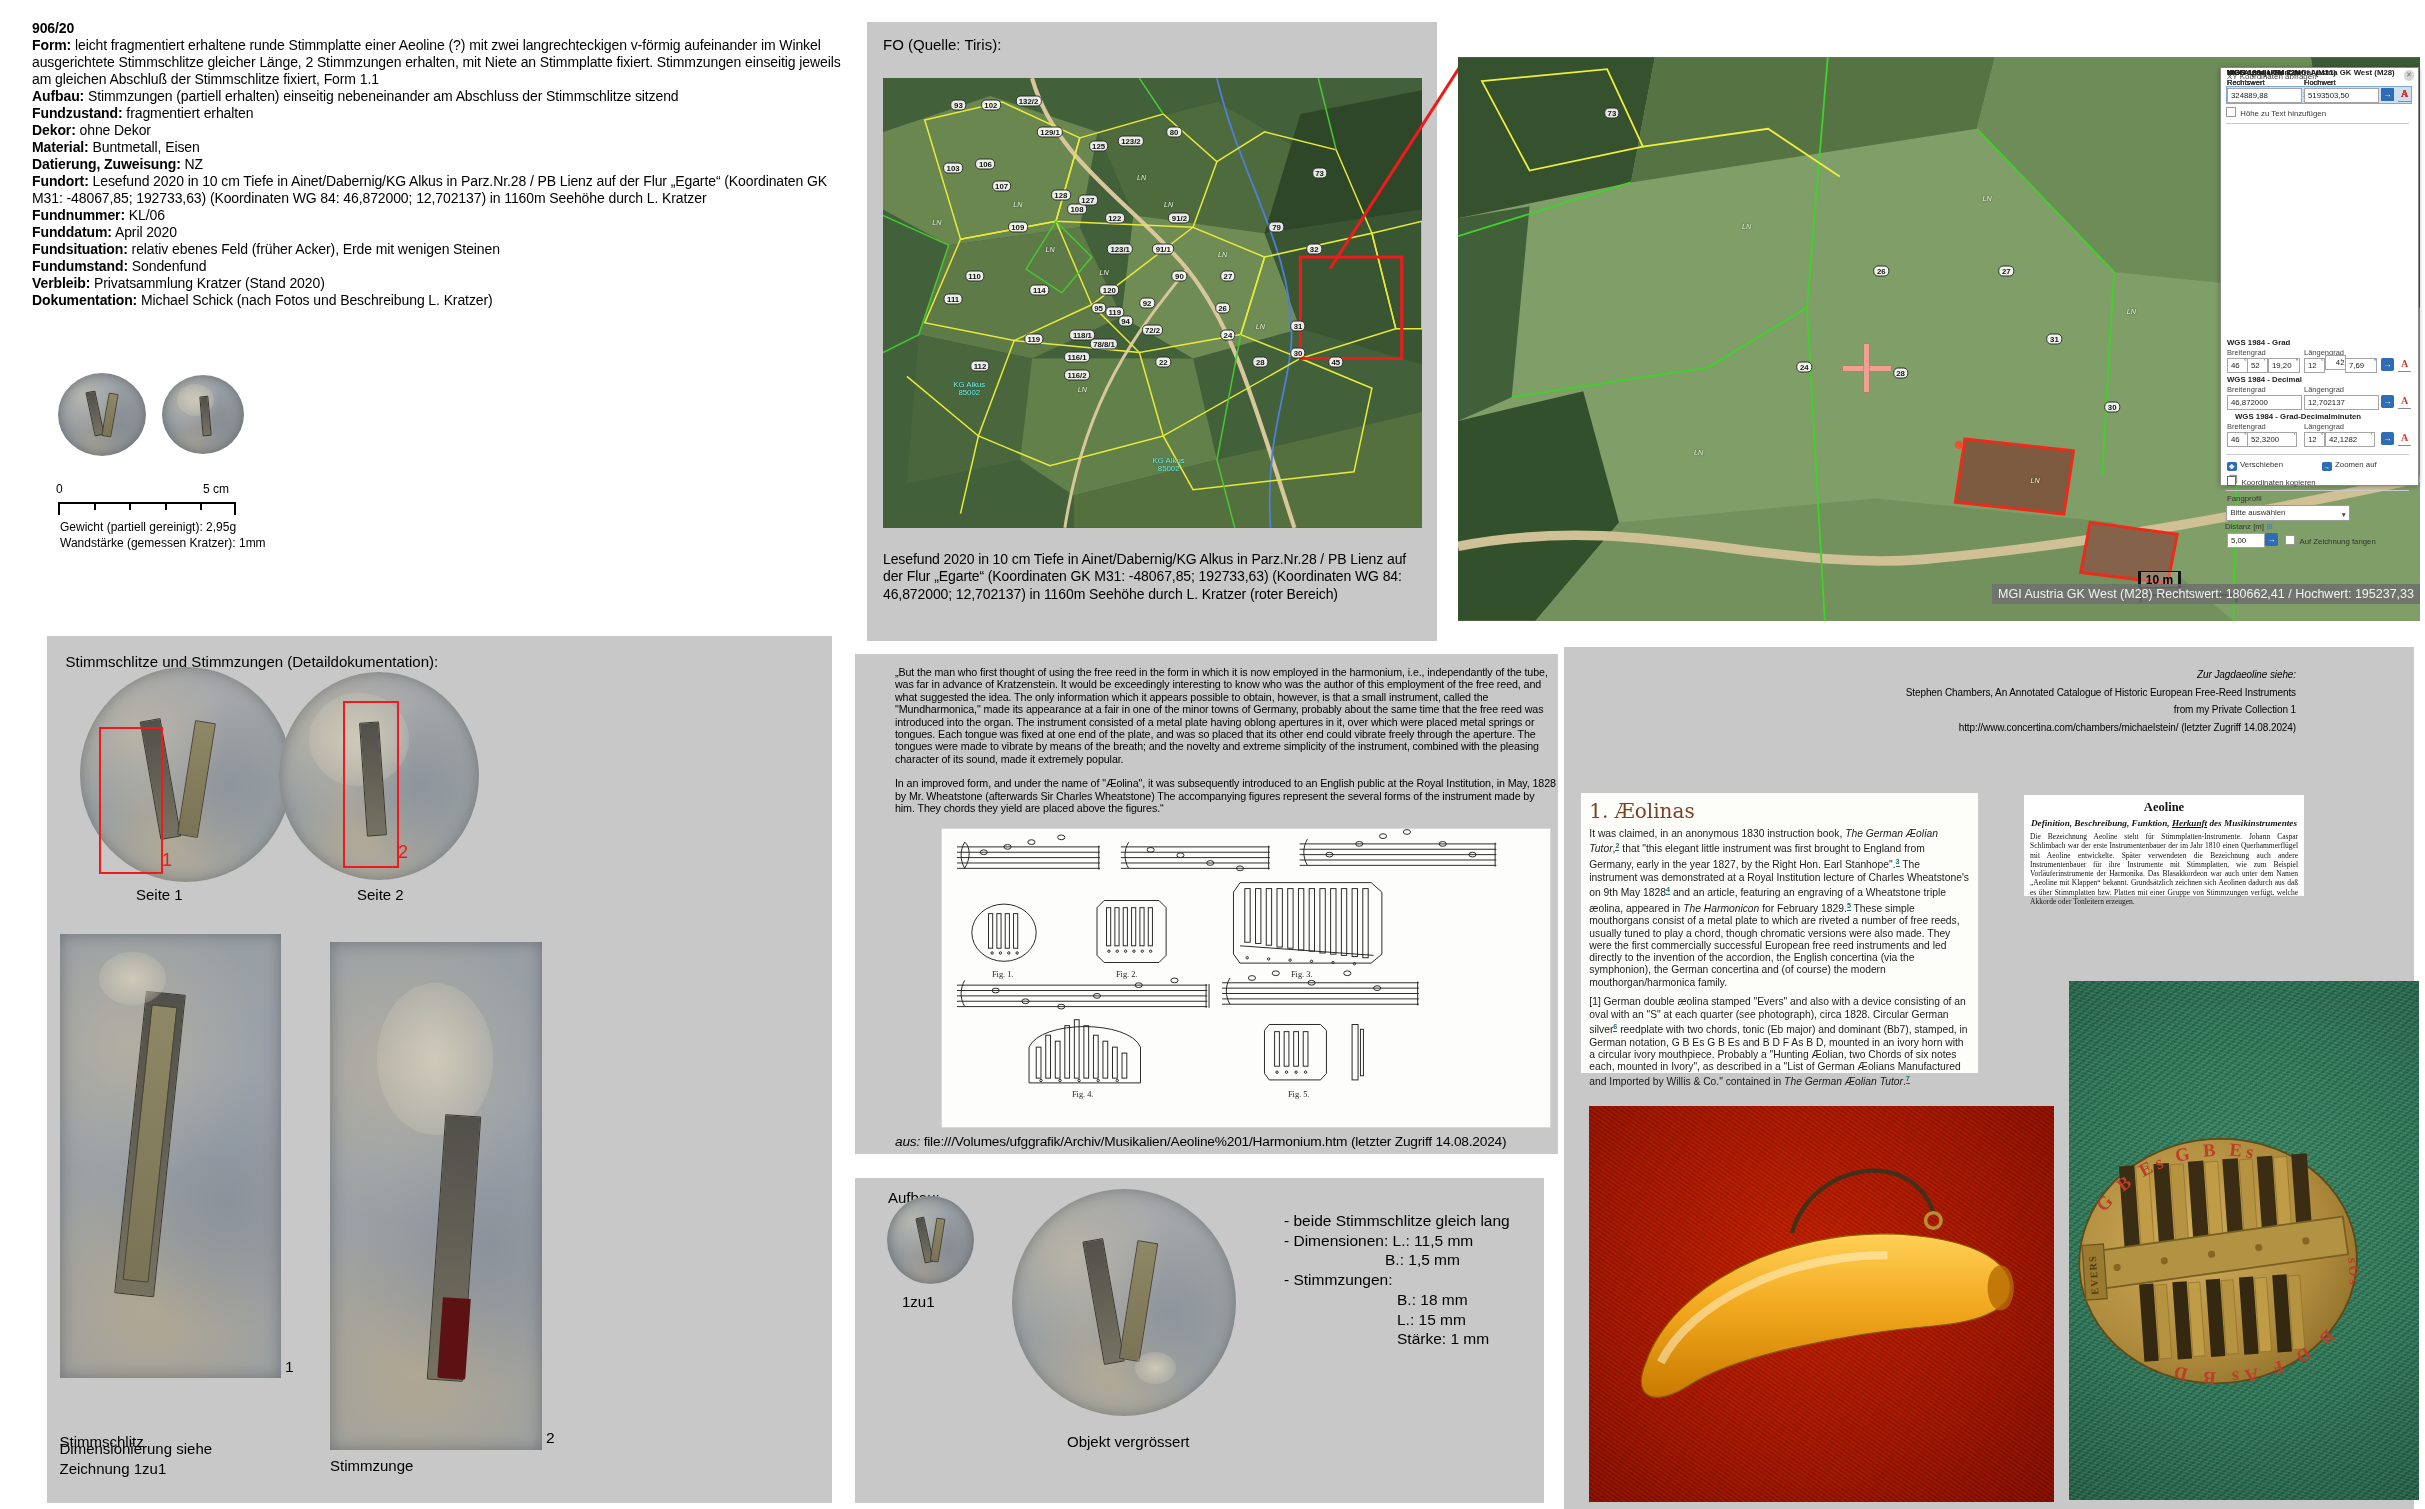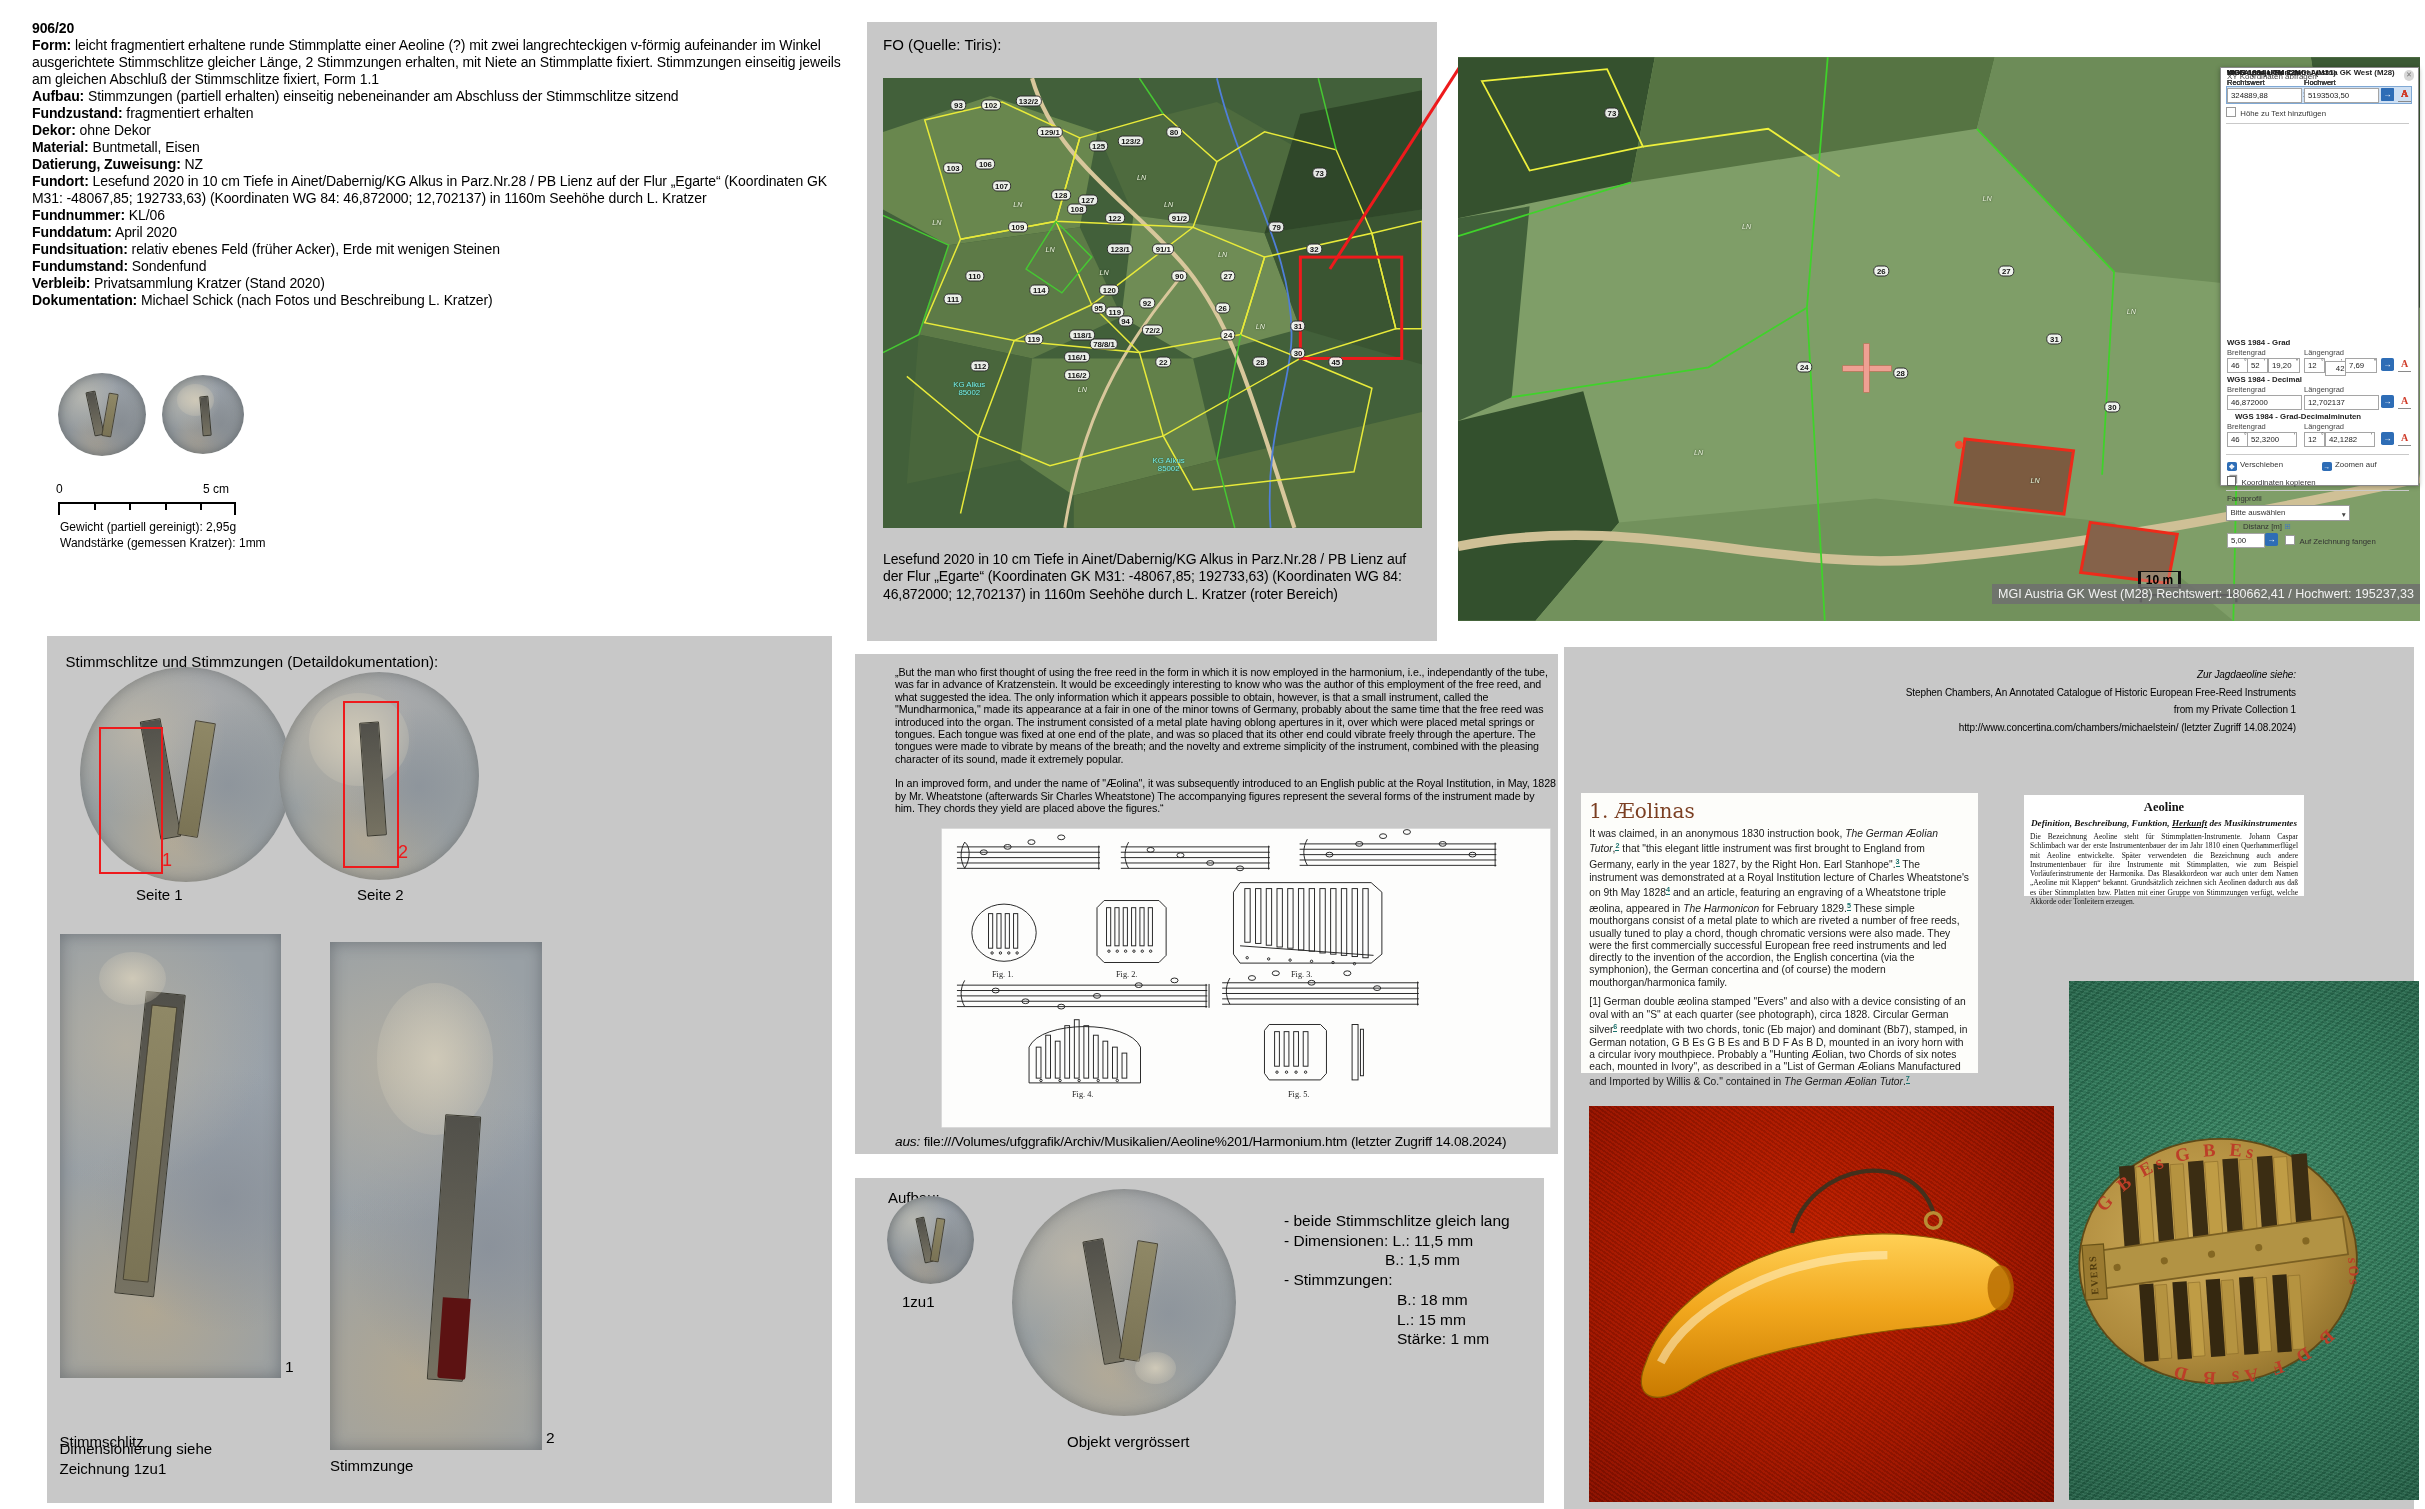"42" div.gbox { top: 23px -> 17px }
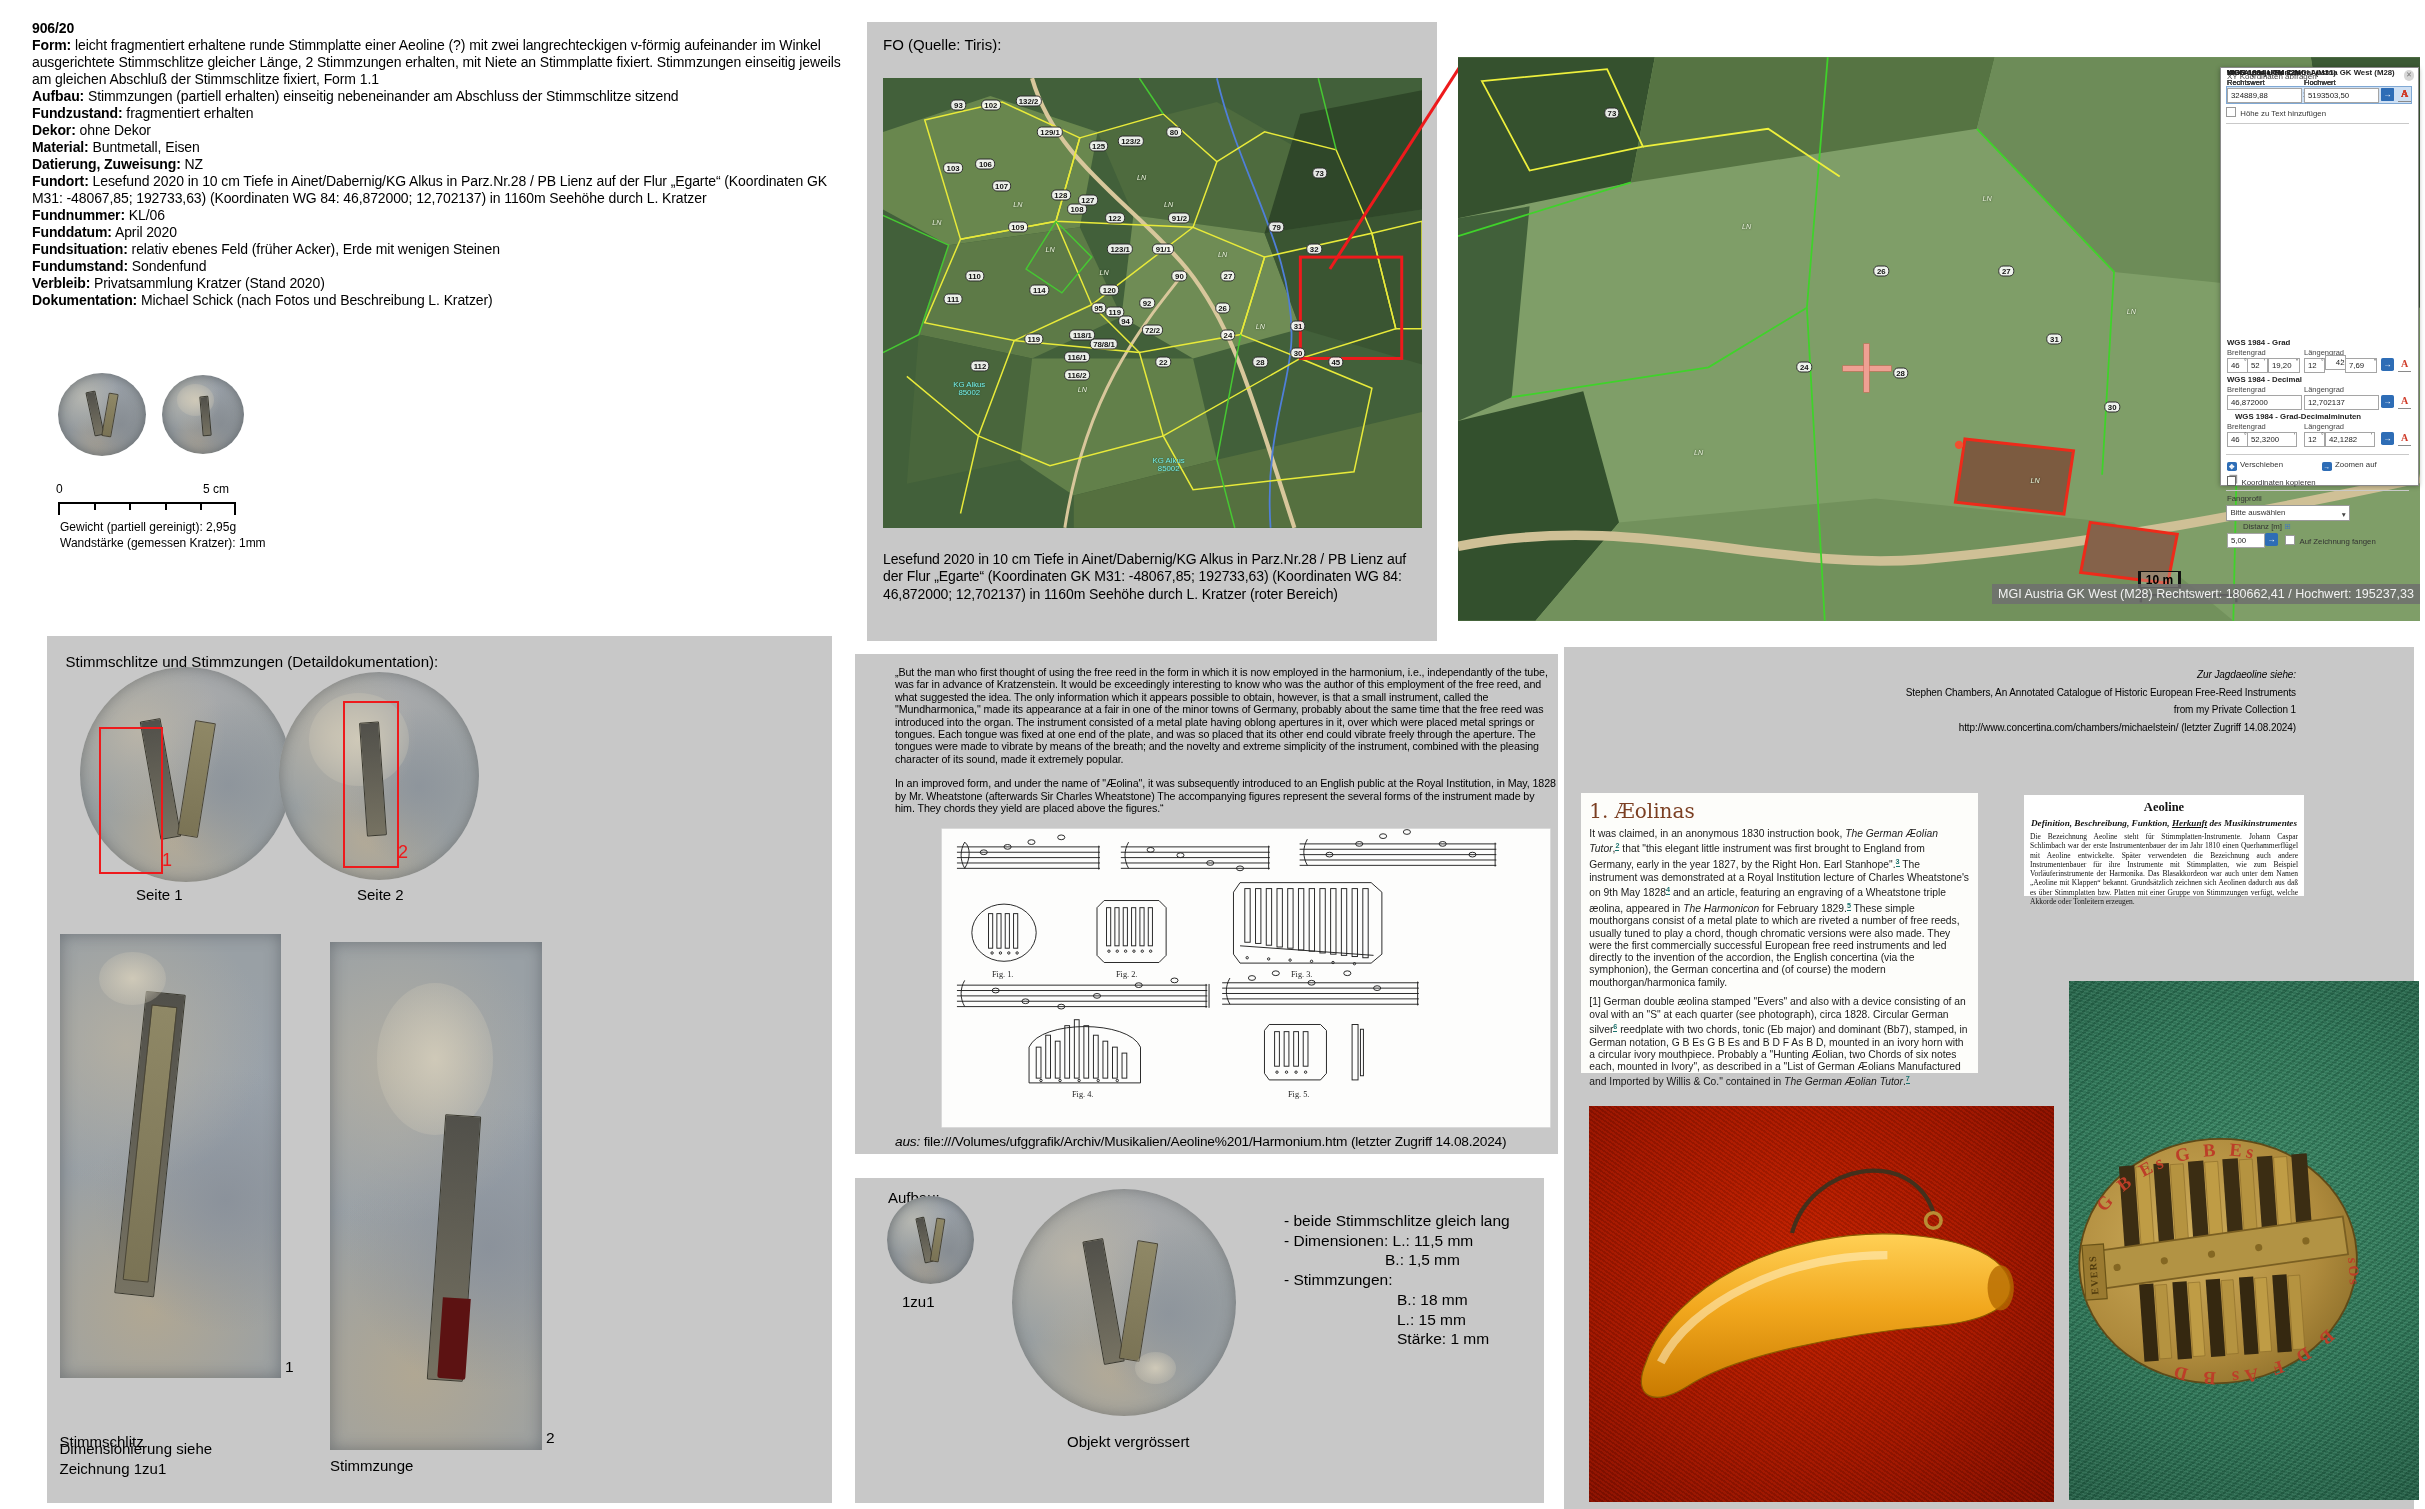"Distanz [m] ⊞" div.ab { left: 22px -> 4px }
